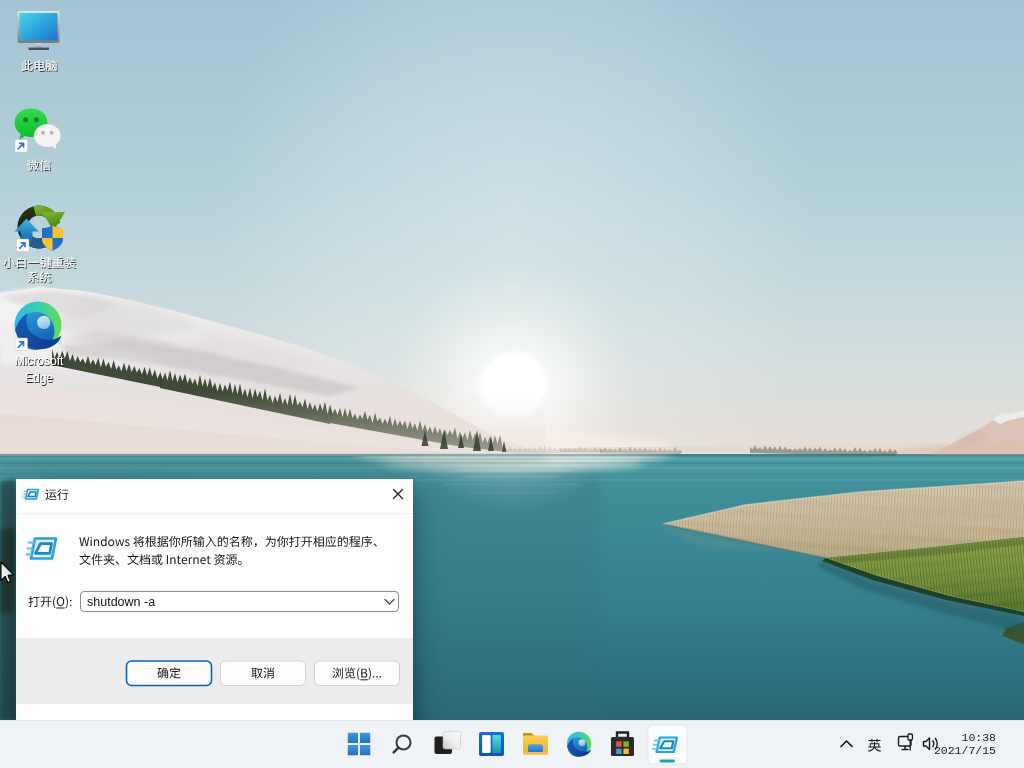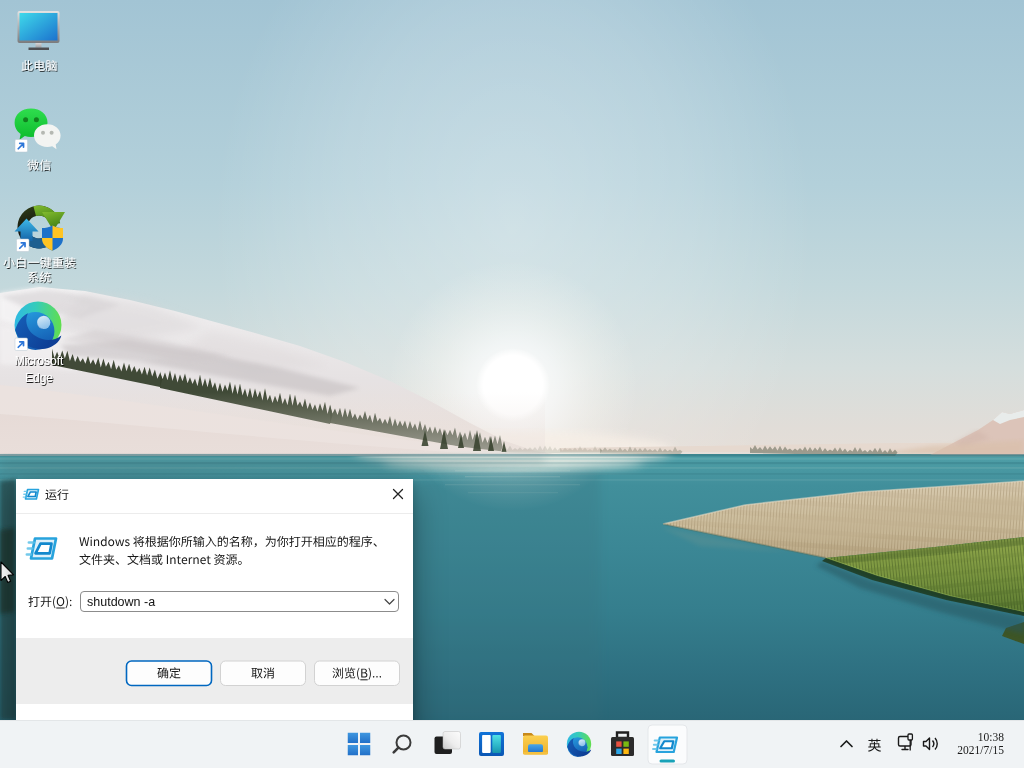"10:38" div { font-family: Liberation Serif, serif -> Liberation Mono, monospace; right: 20px -> 28px }
